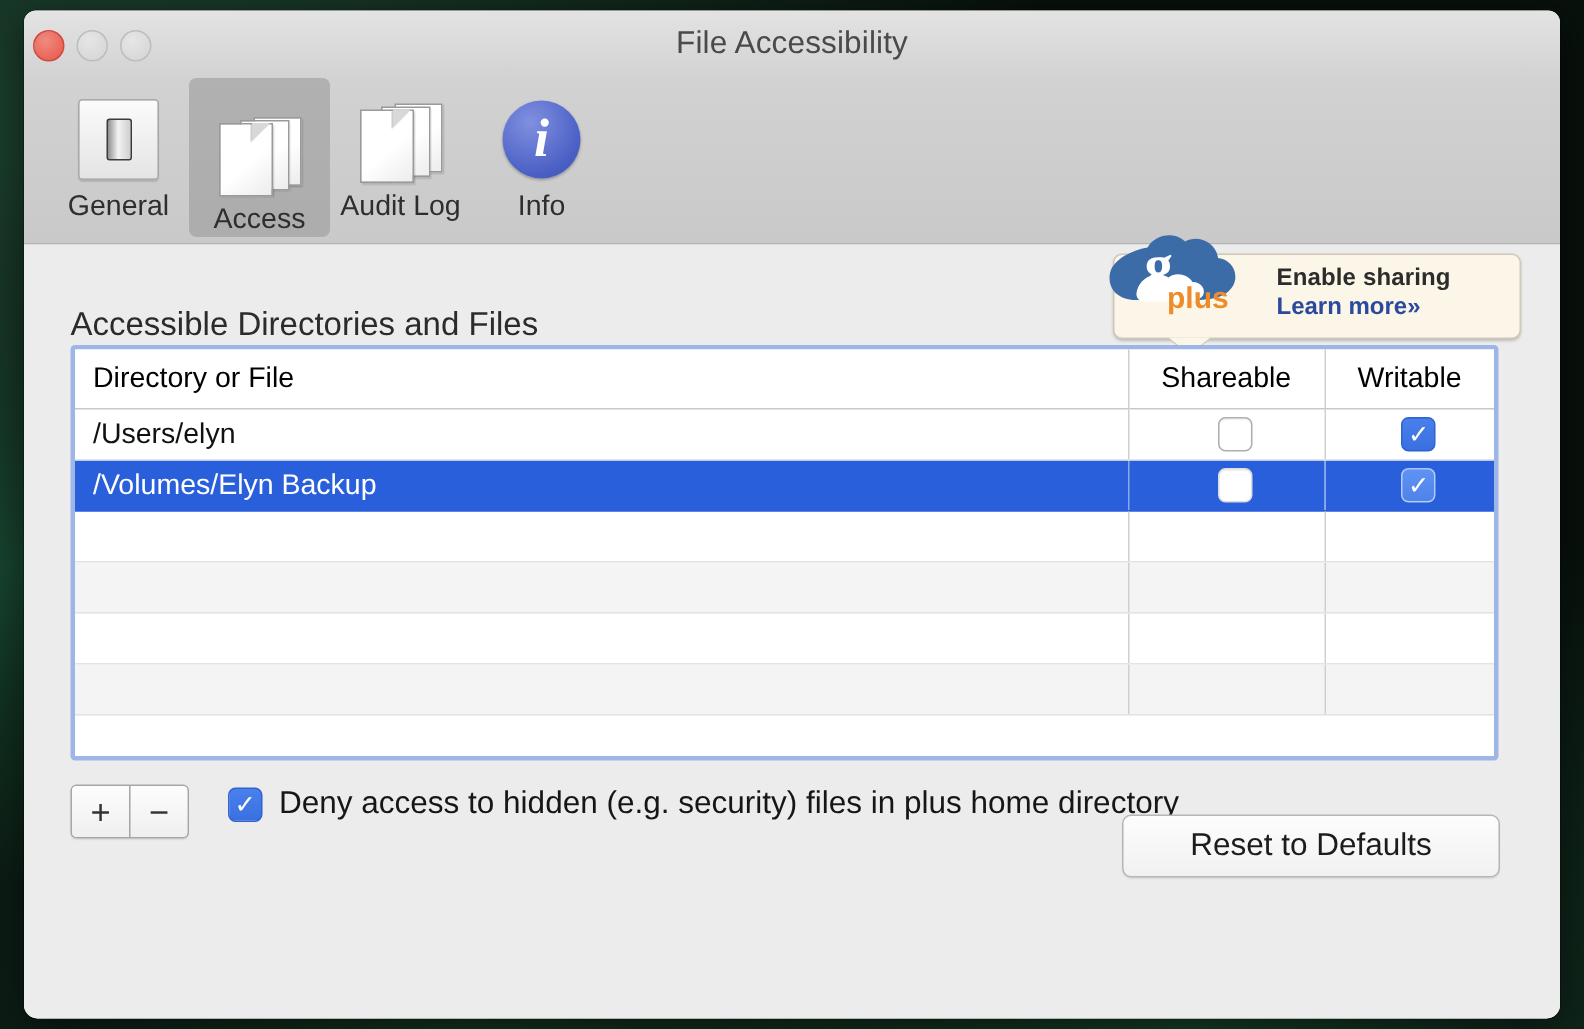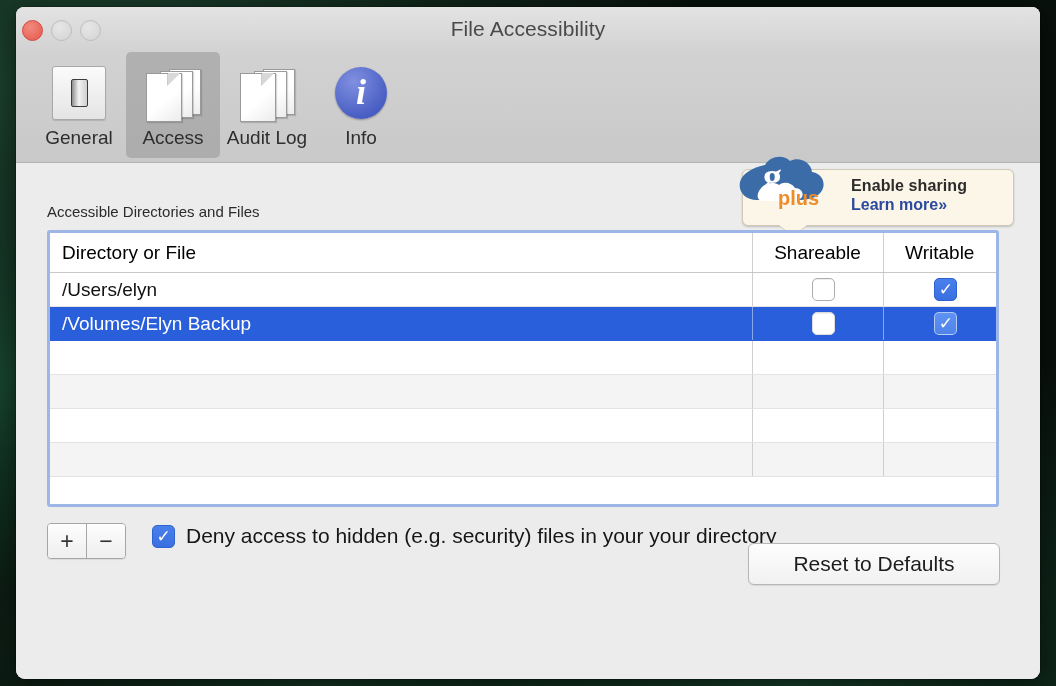"Access" .tool.selected { justify-content: none -> flex-end }
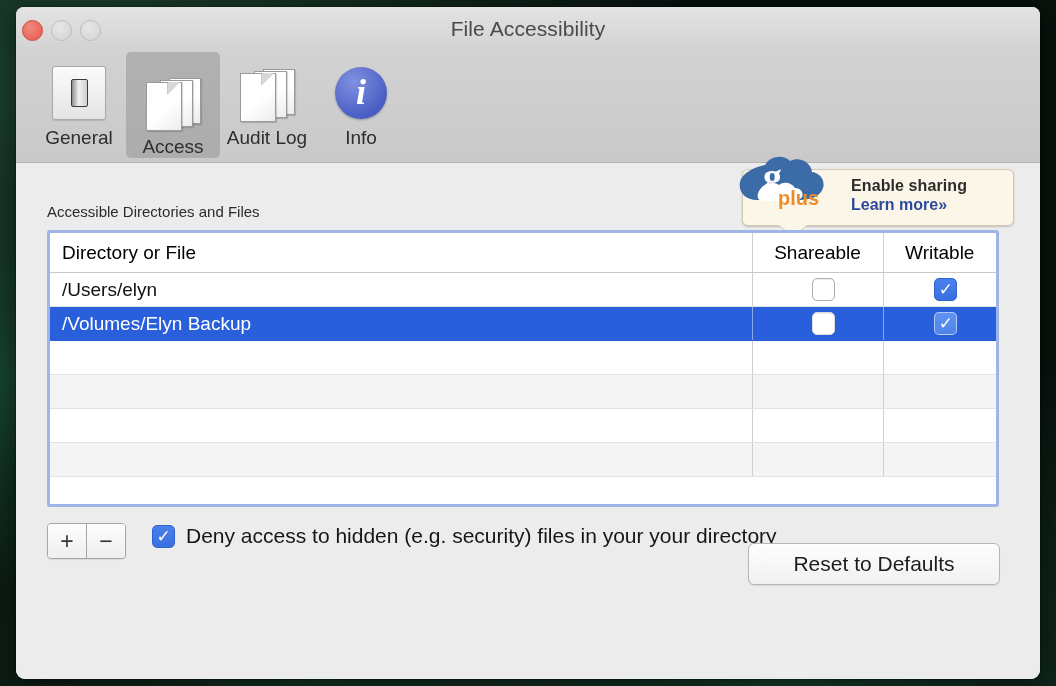"Accessible Directories and Files" .section-label { font-size: 15px -> 22px }
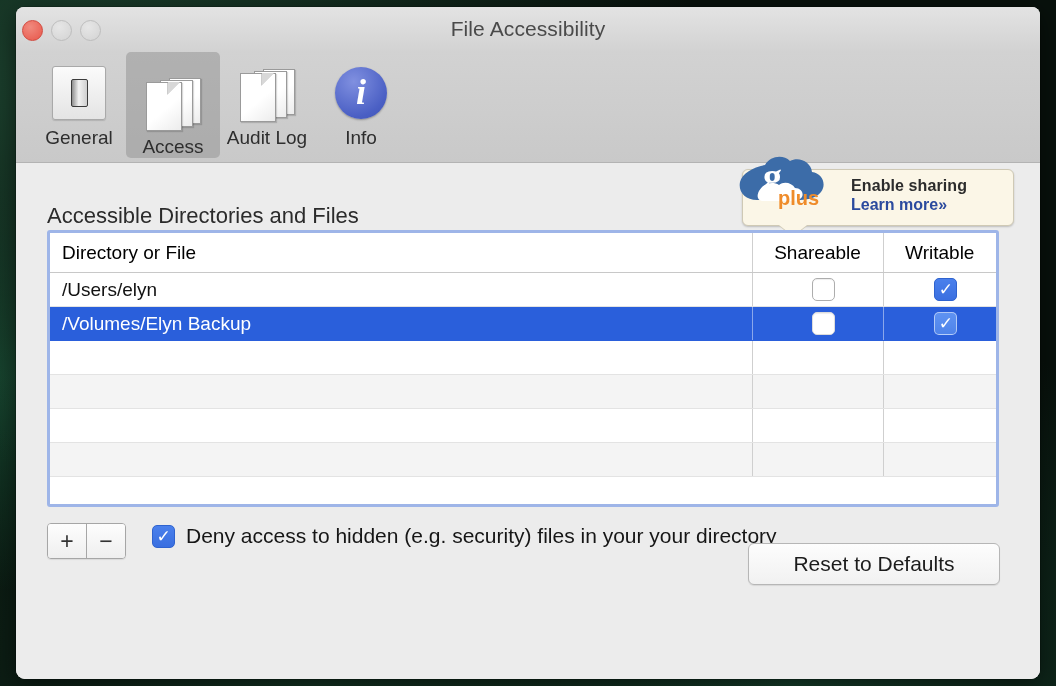"Deny access to hidden (e.g." span.deny-label { text: your your -> plus home }
